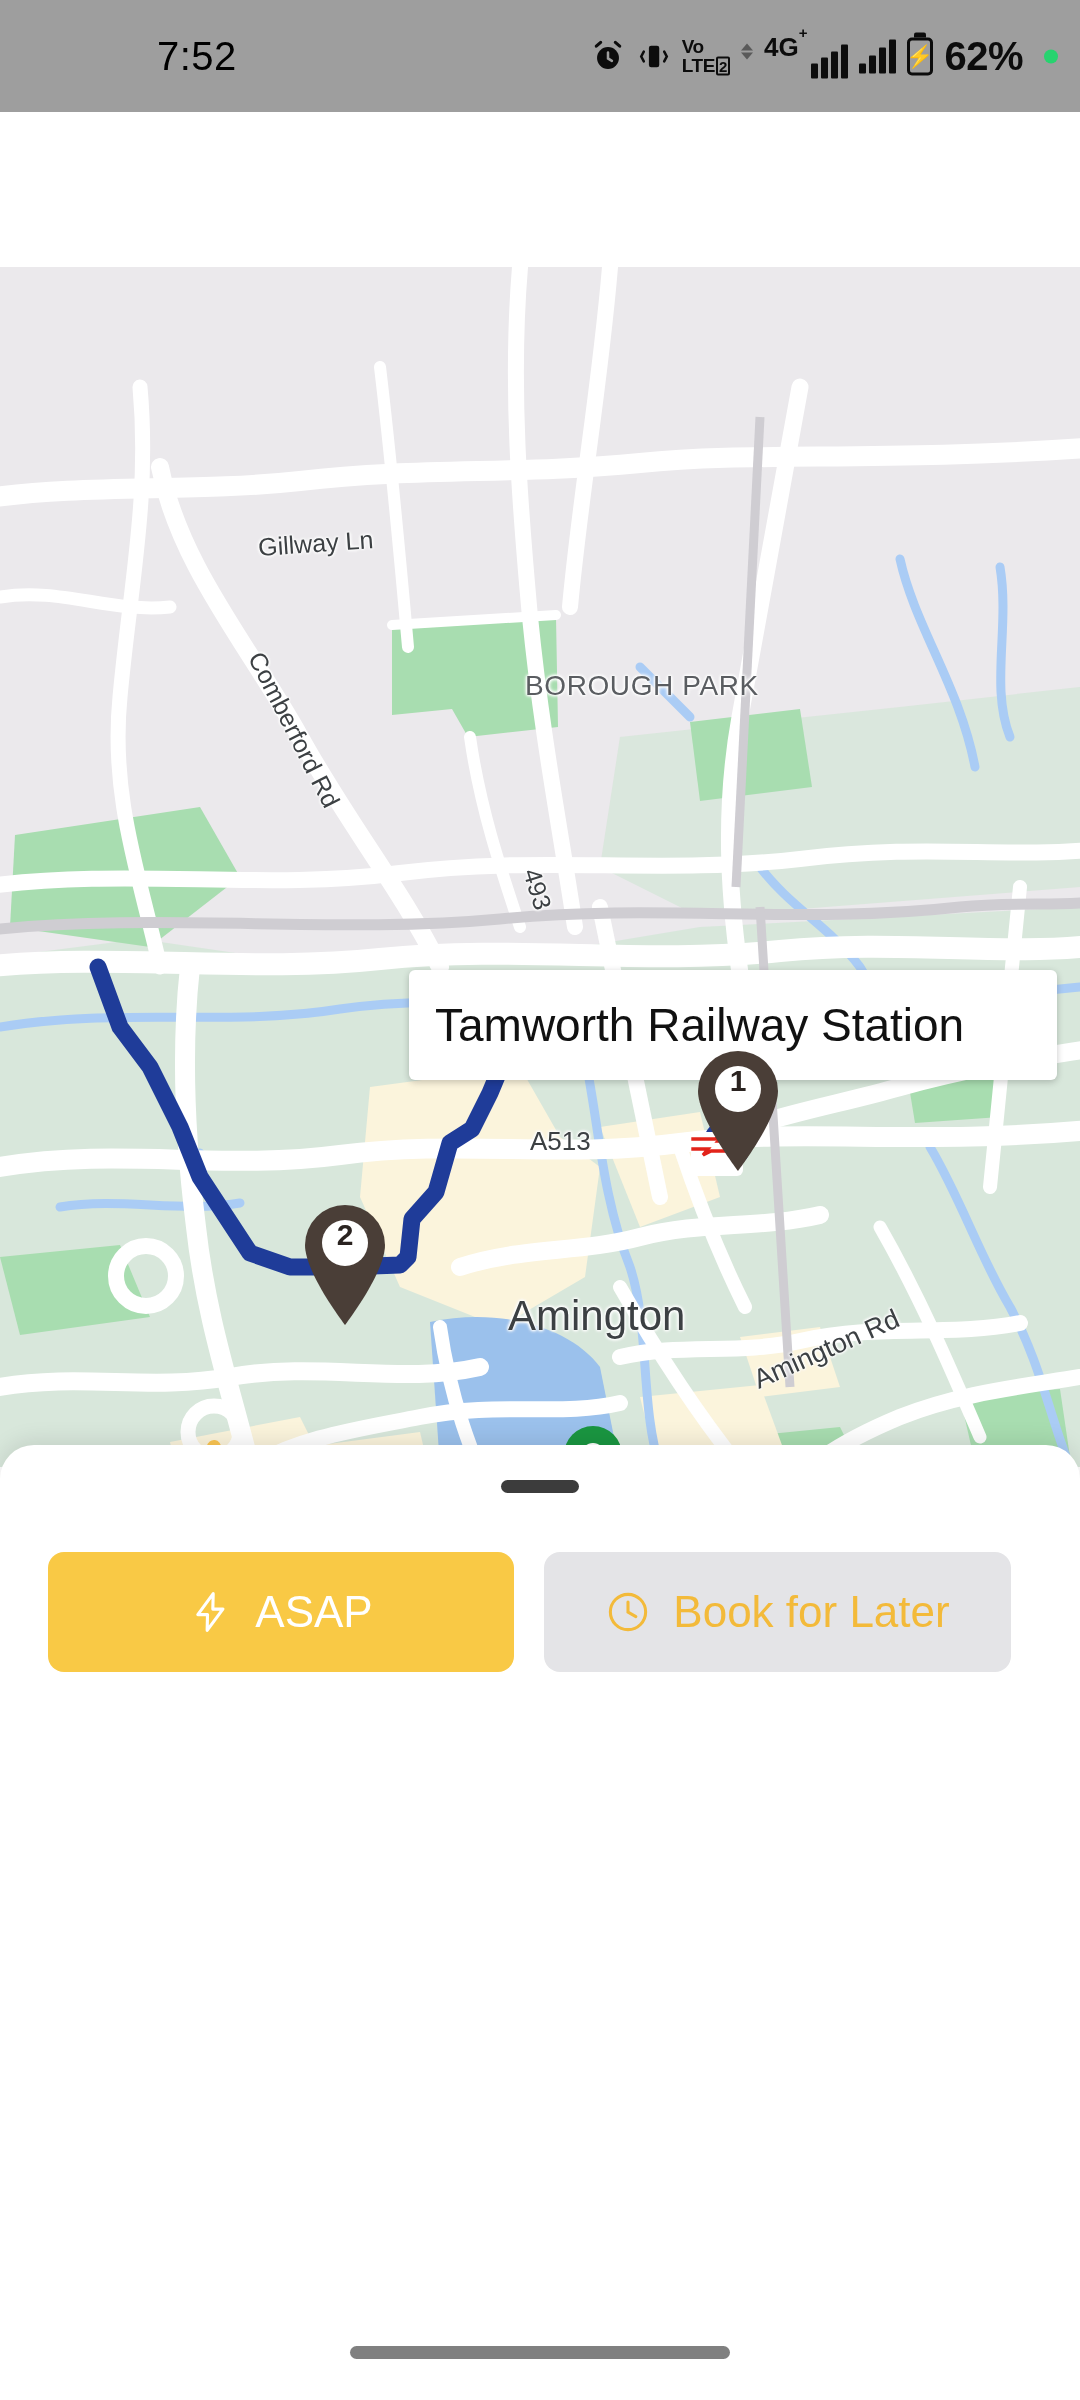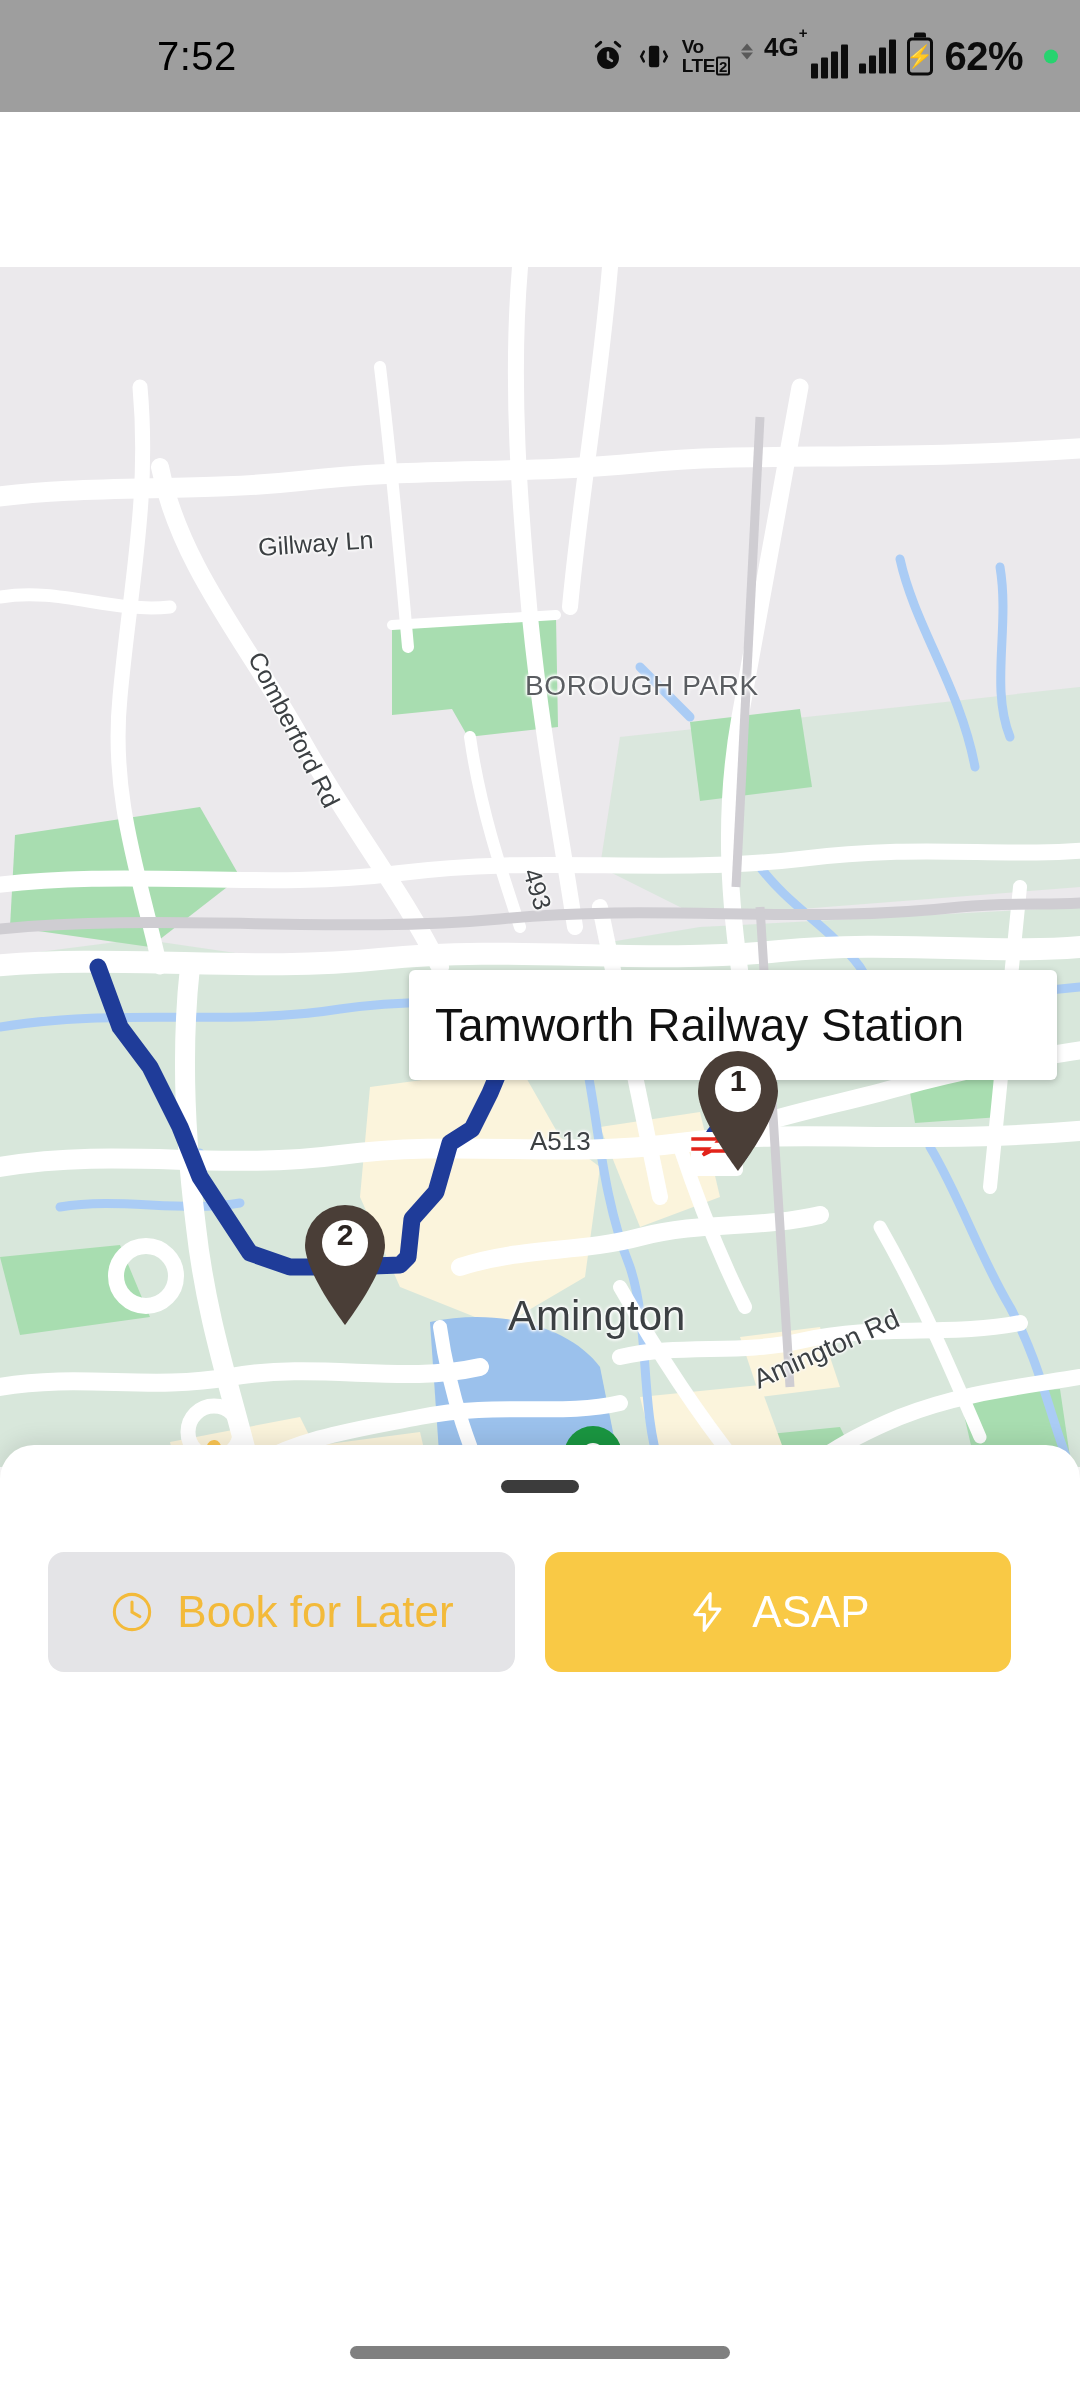"Book for Later" div.mode-btn { order: before "ASAP" -> after "ASAP" }
